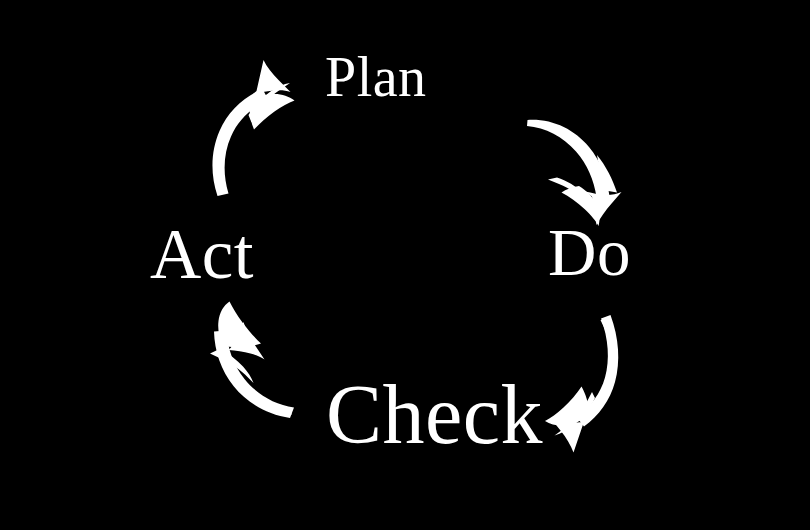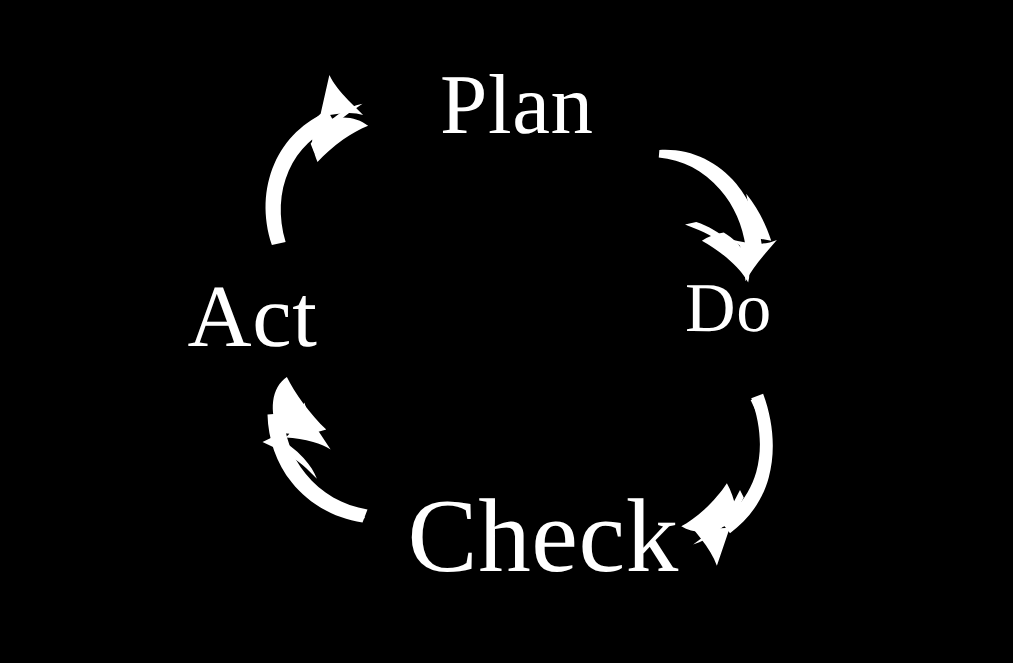"Plan" #label-plan { font-size: 68px -> 56px; left: 352px -> 325px }
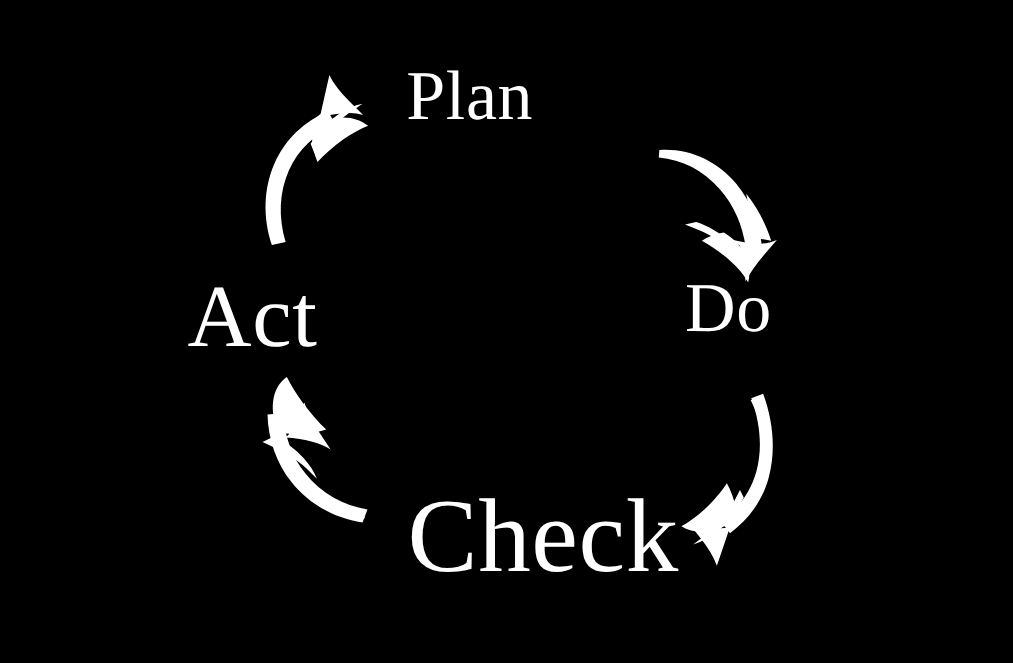"Do" #label-do { font-size: 56px -> 67px }
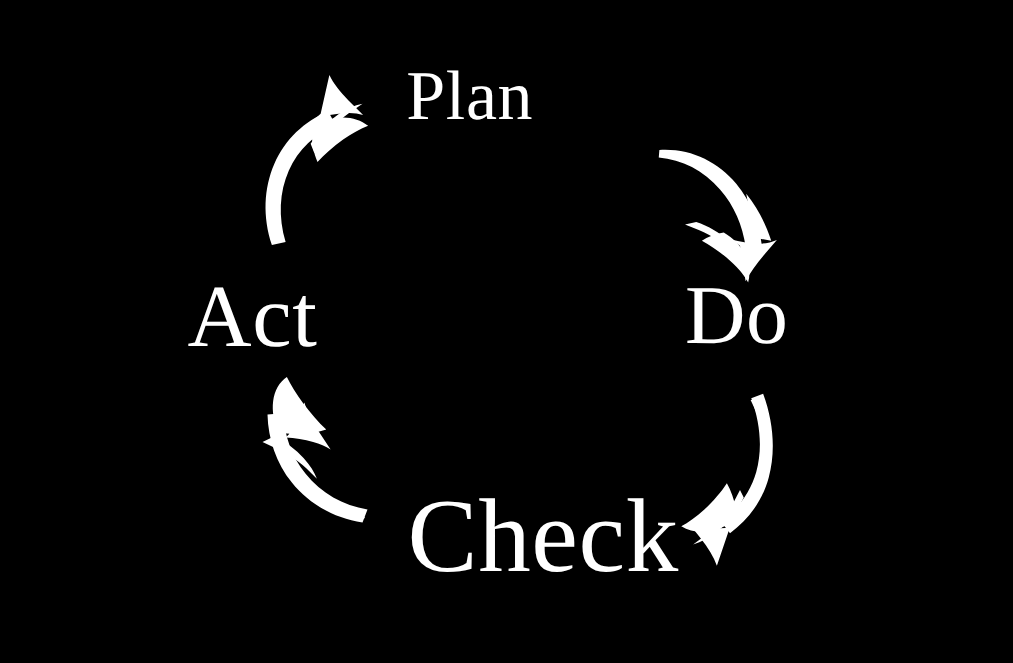"Check" #label-check { top: 388px -> 373px }
